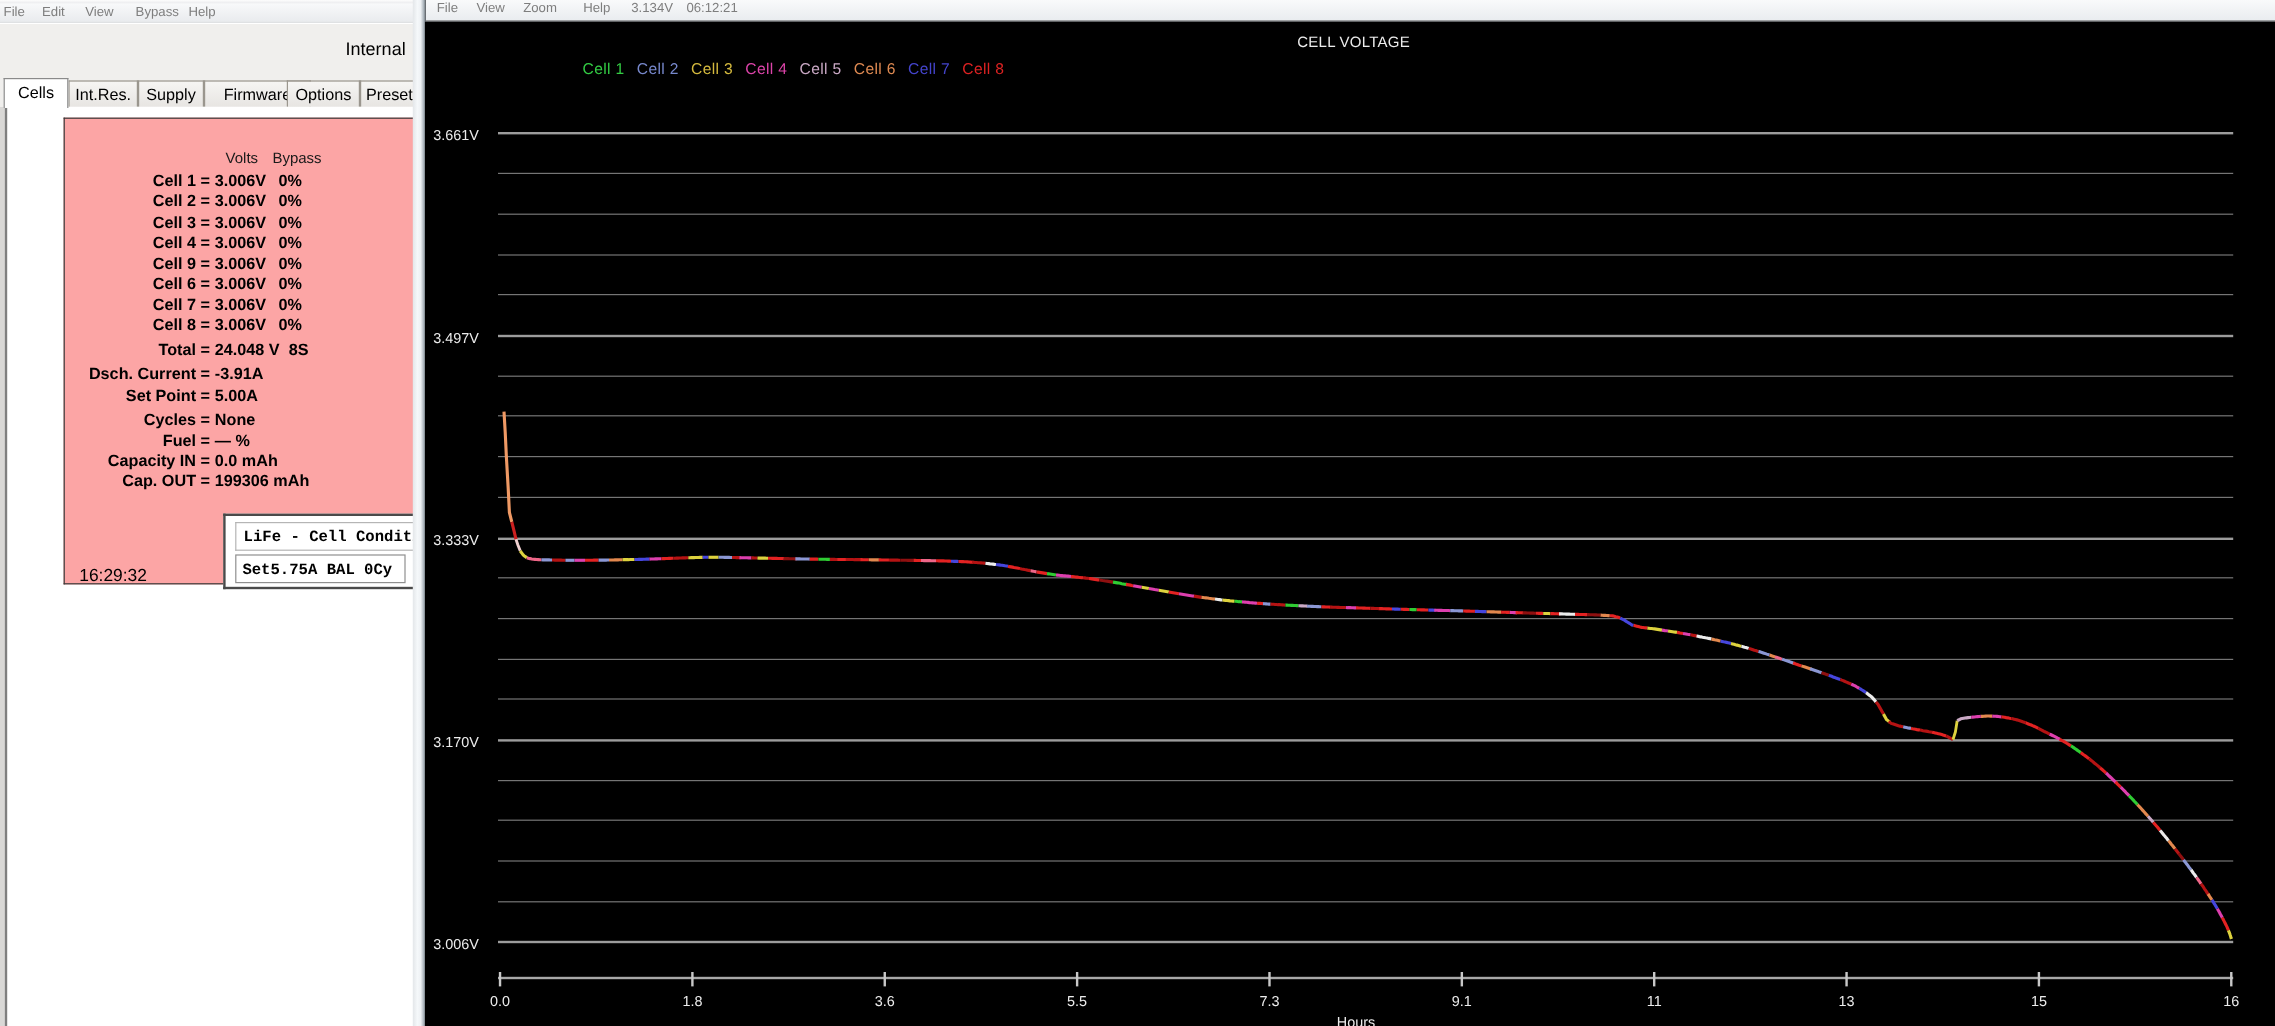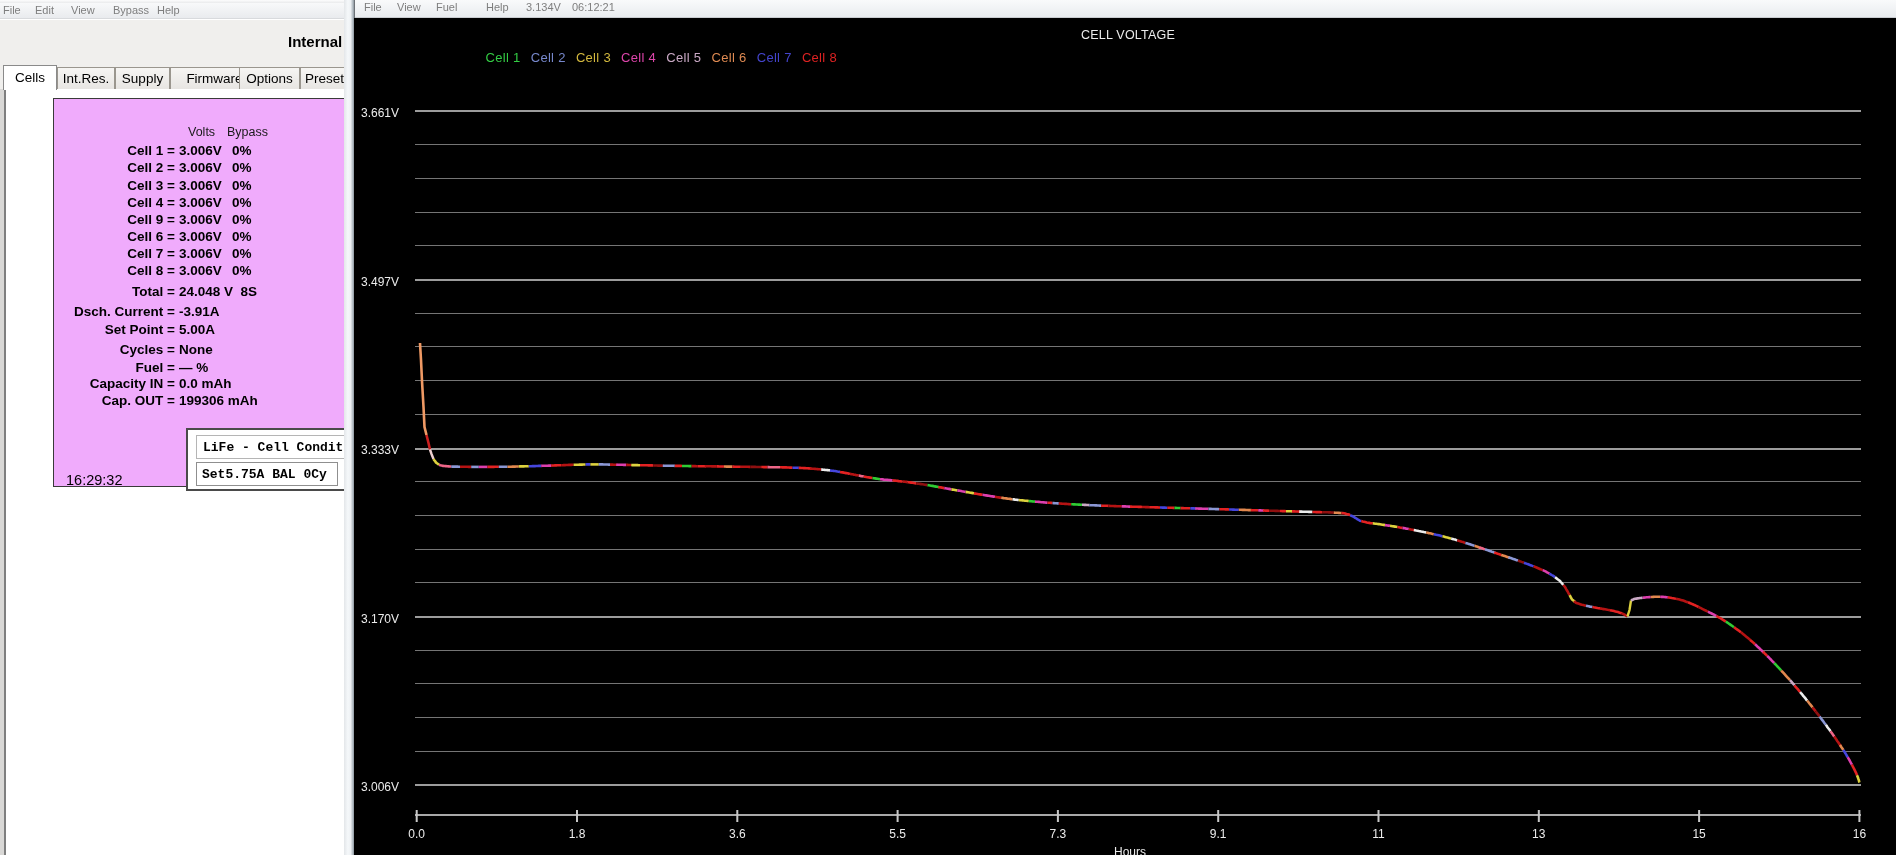"Fuel" span.mi { text: Fuel -> Zoom }
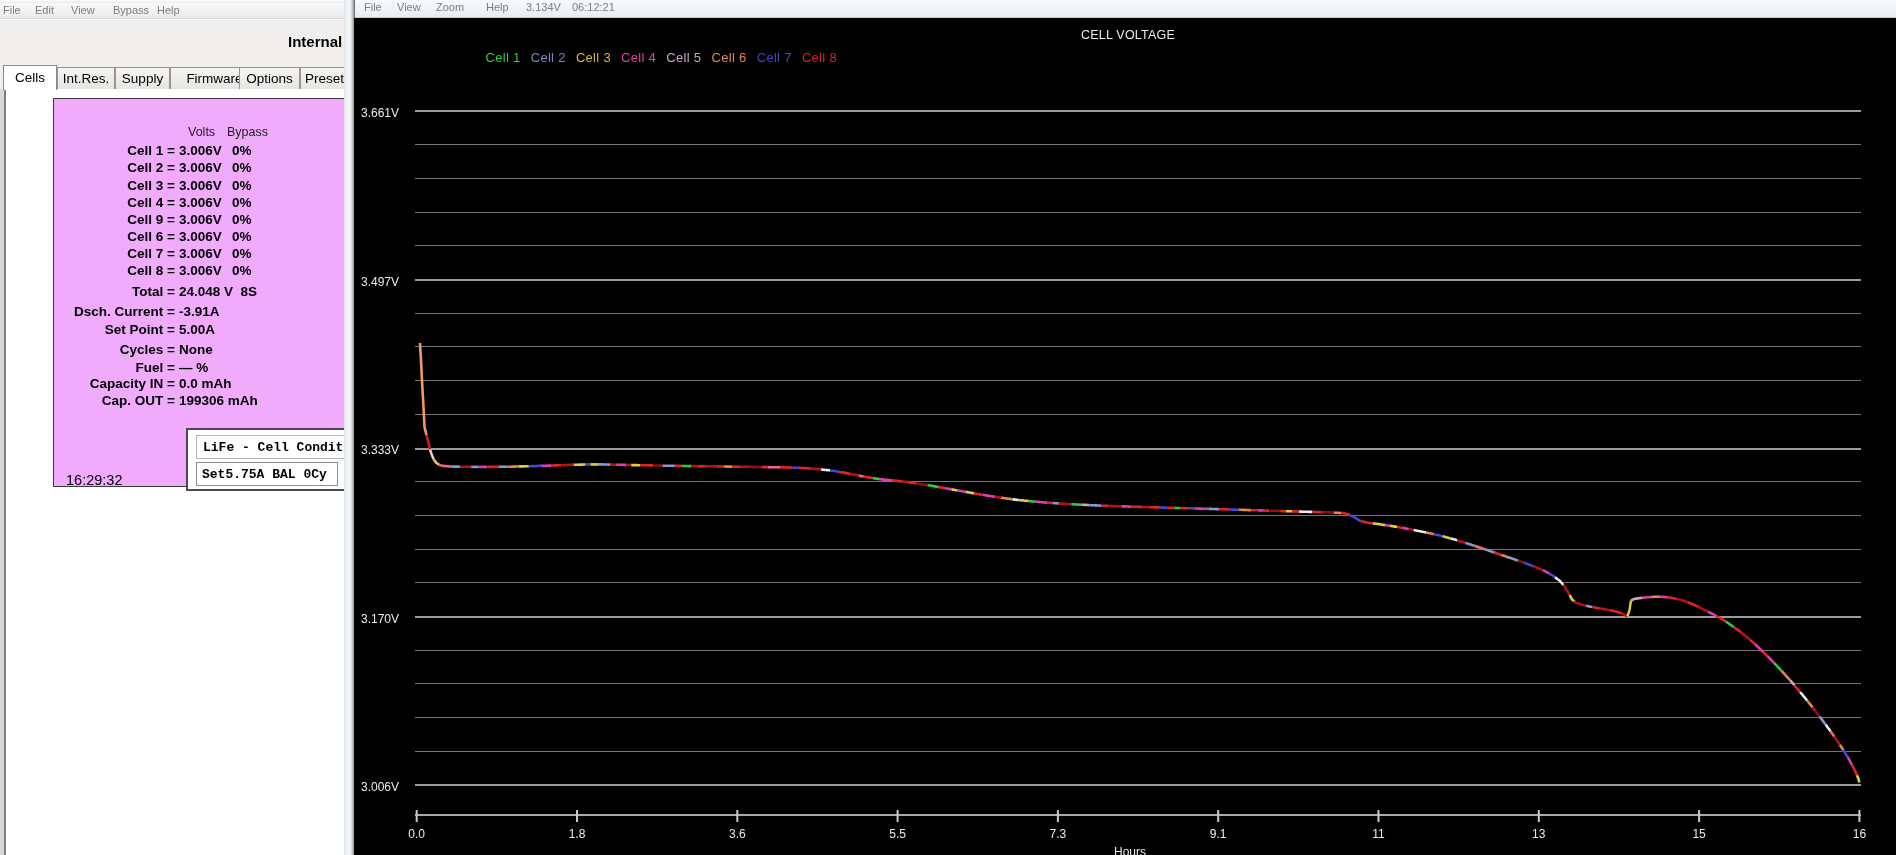"Internal" #lw-title { font-weight: bold -> normal }
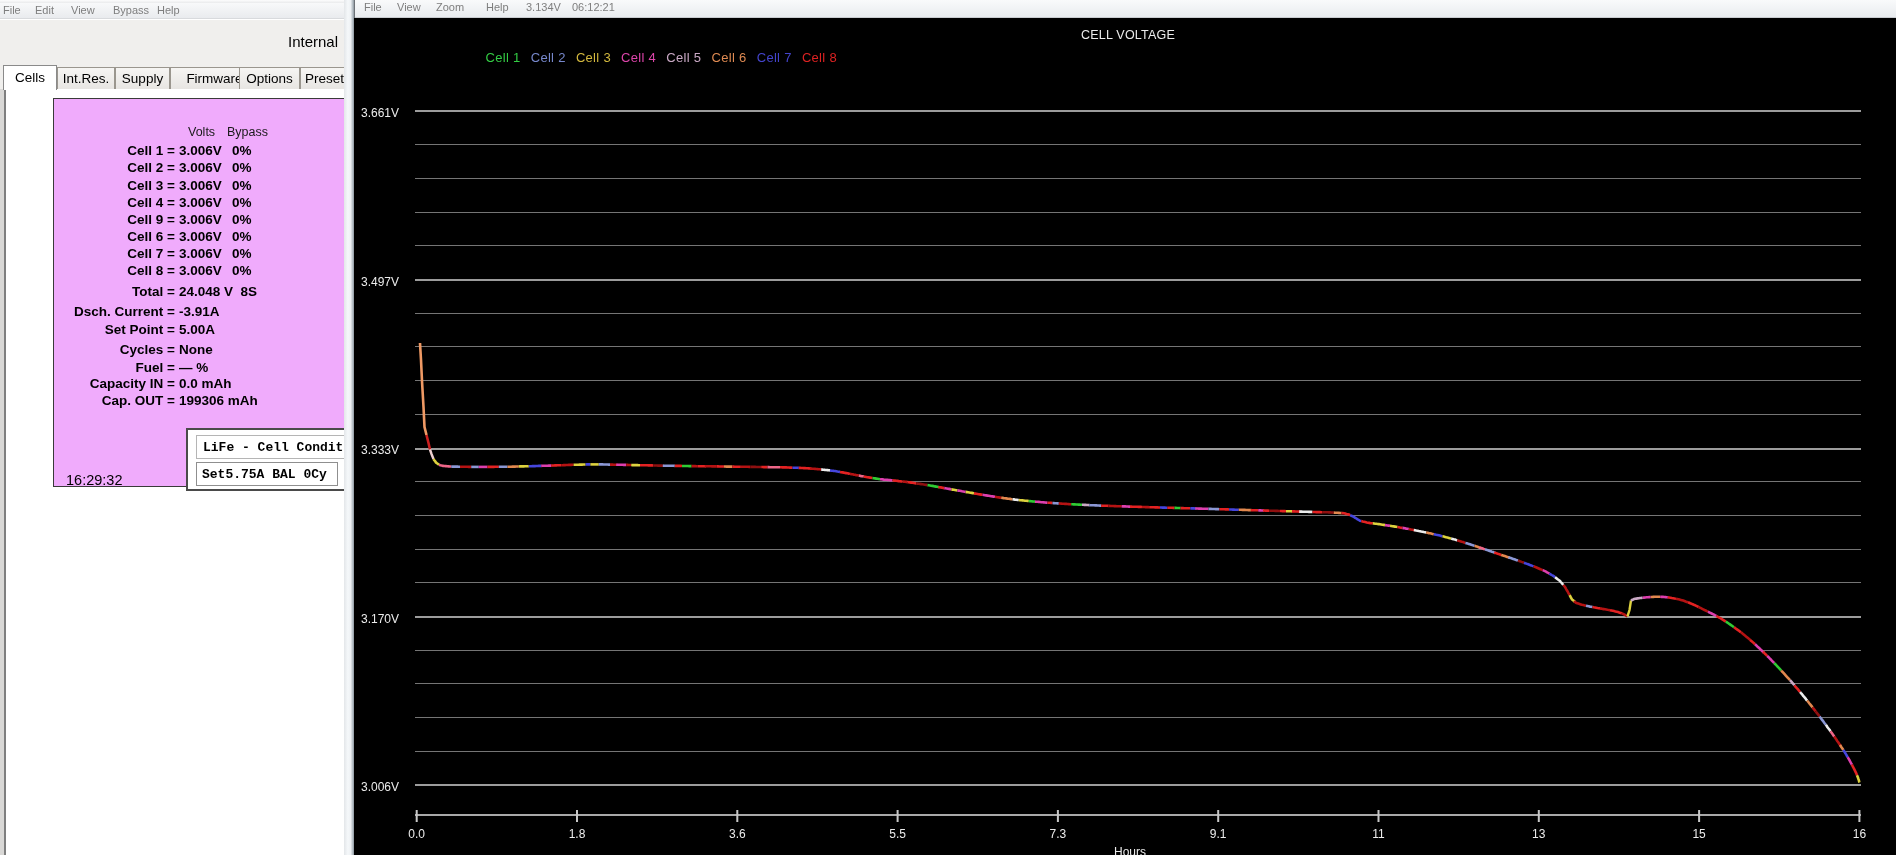"Volts" #databox { background: #f0abfc -> #fca5a5 }
